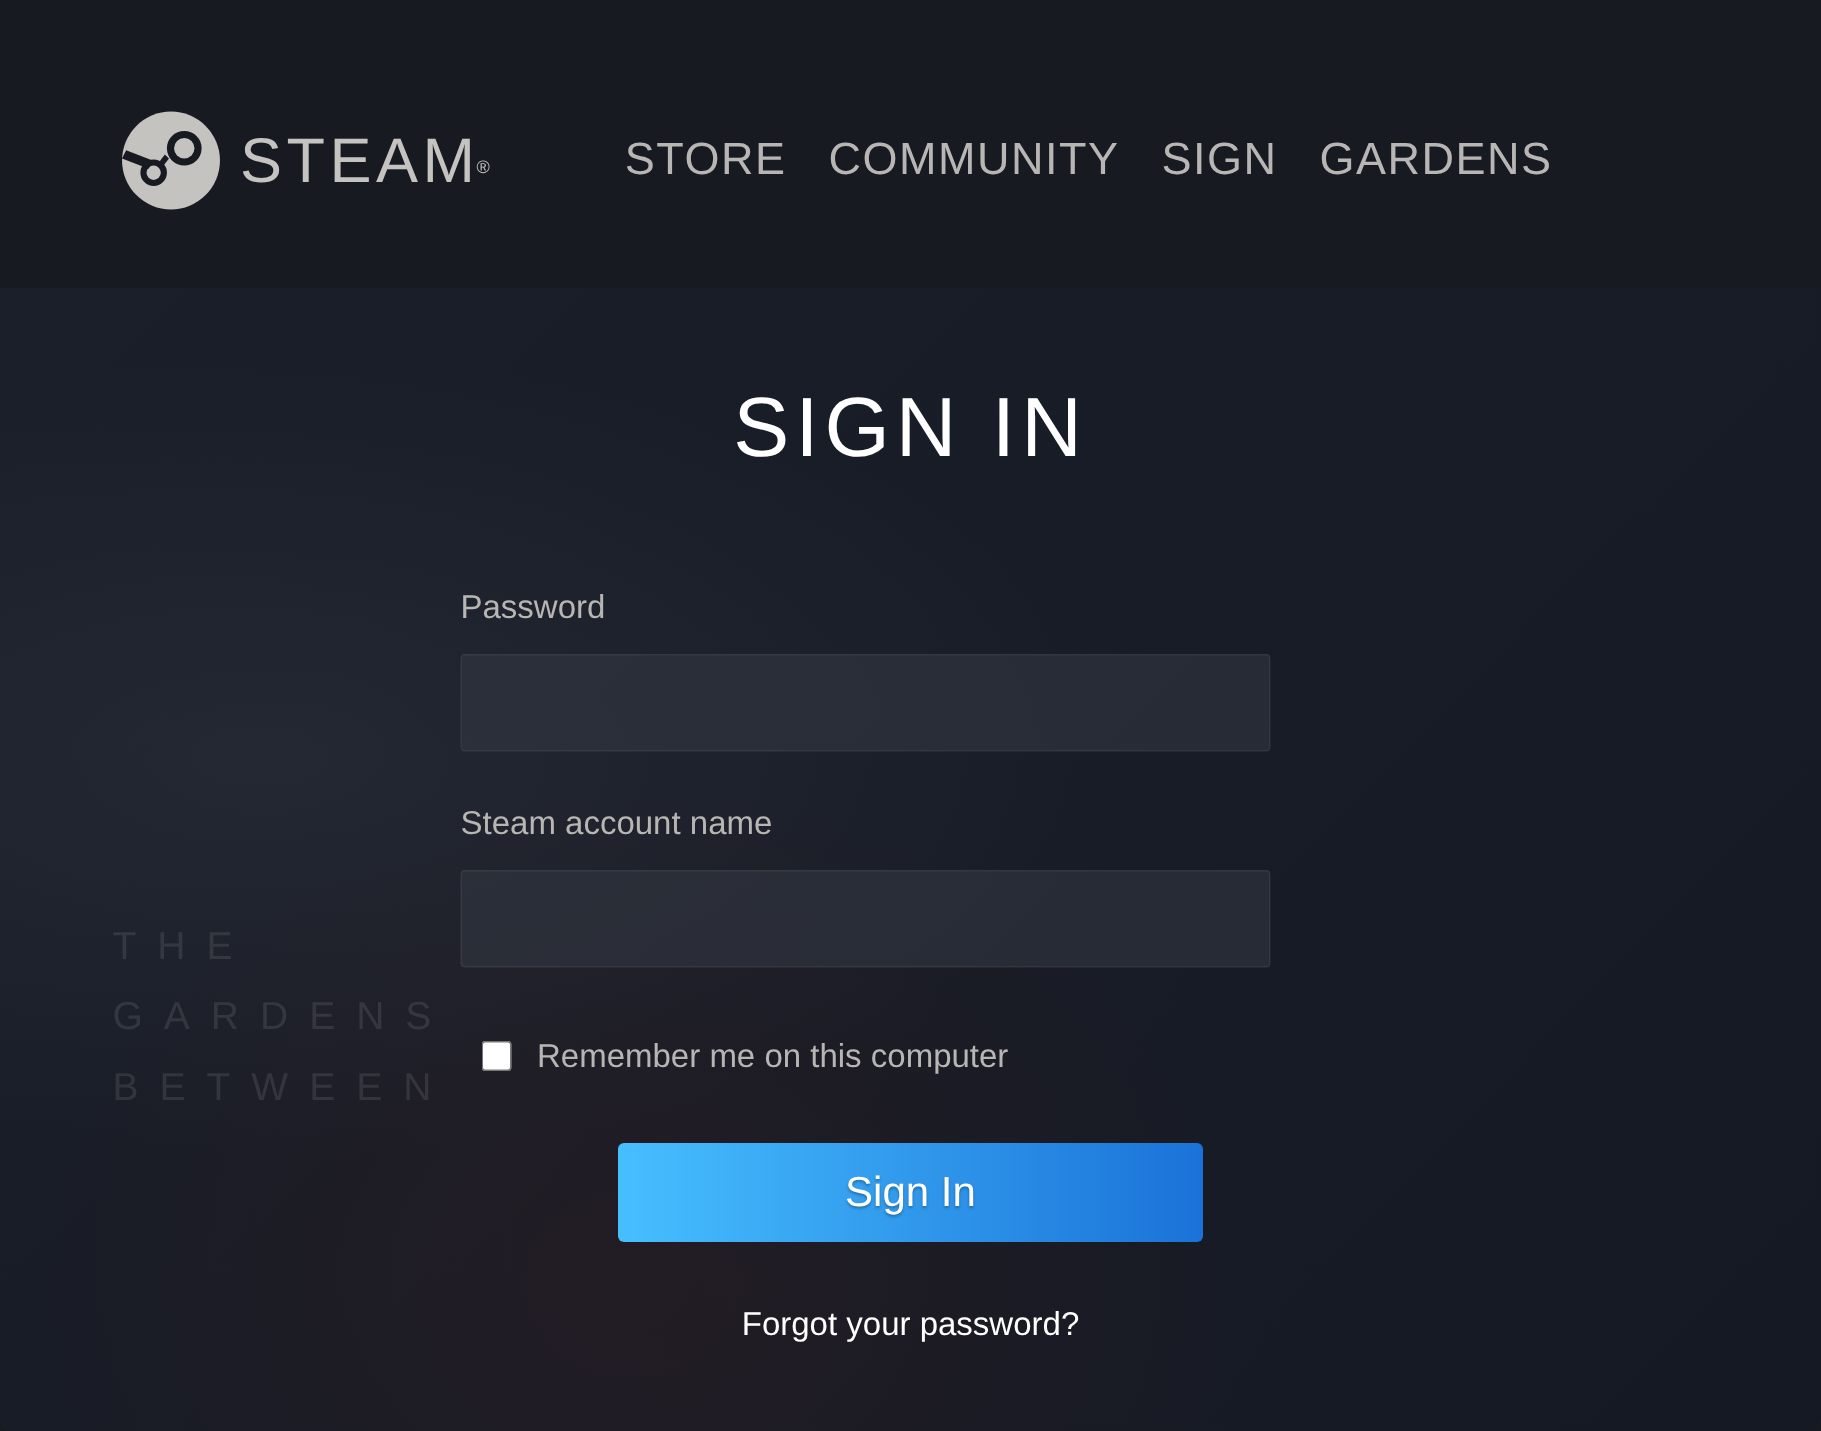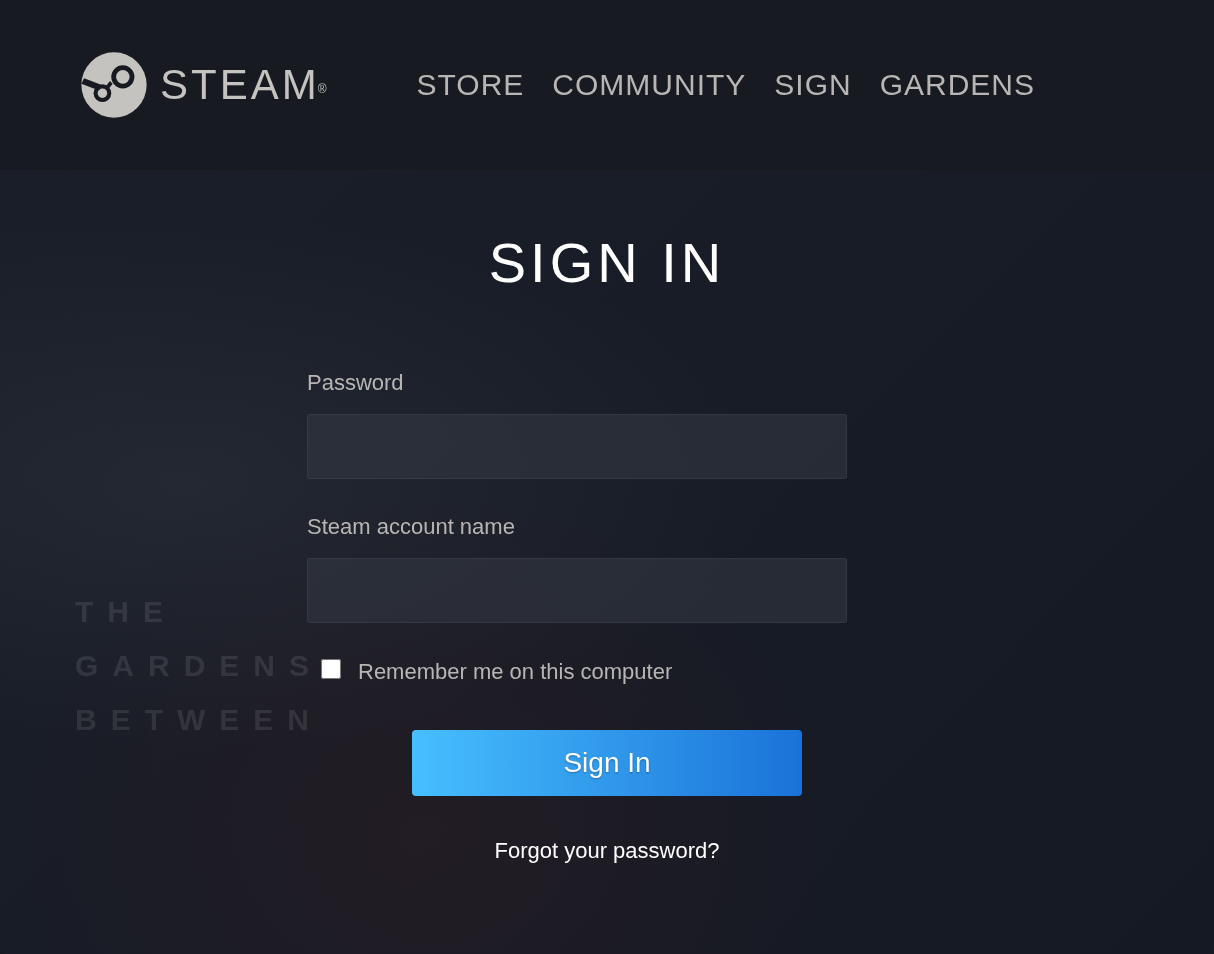"STEAM®" .header { margin-top: none -> 22px }
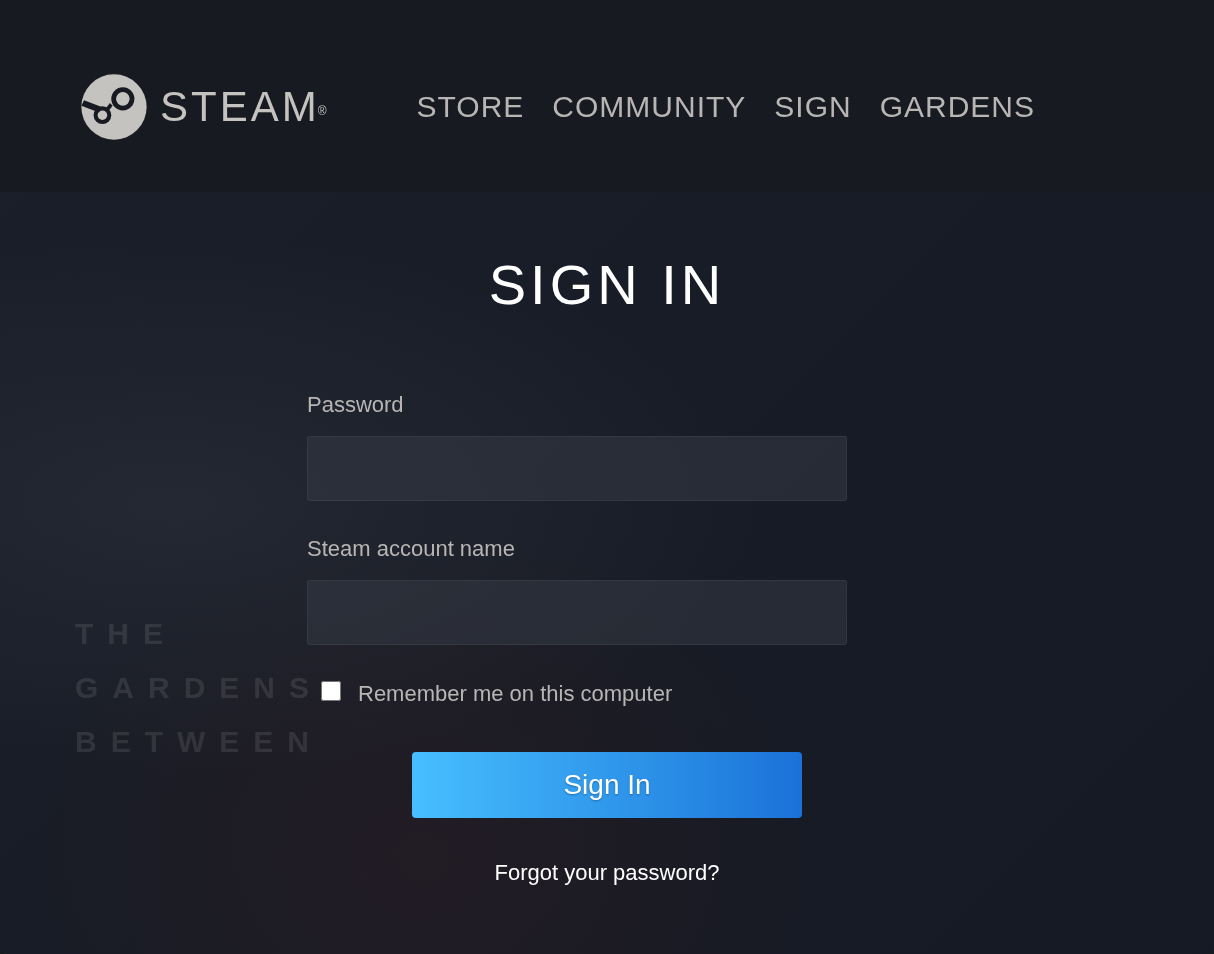"THE" .bg-text { font-size: 30px -> 26px; font-weight: 700 -> 400 }
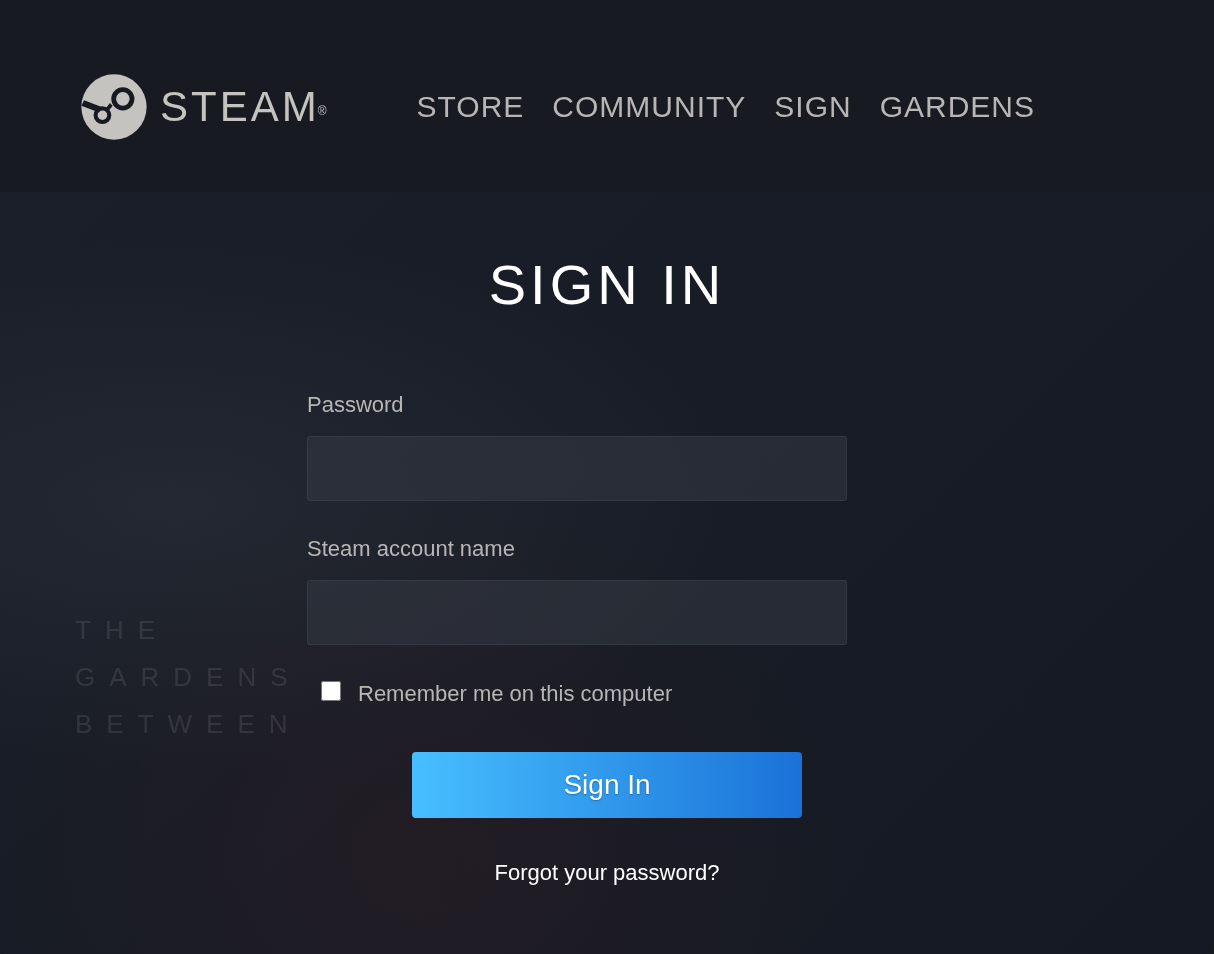"Remember me on this computer" .checkbox-row { align-items: flex-start -> center; margin-top: 36px -> 46px }
